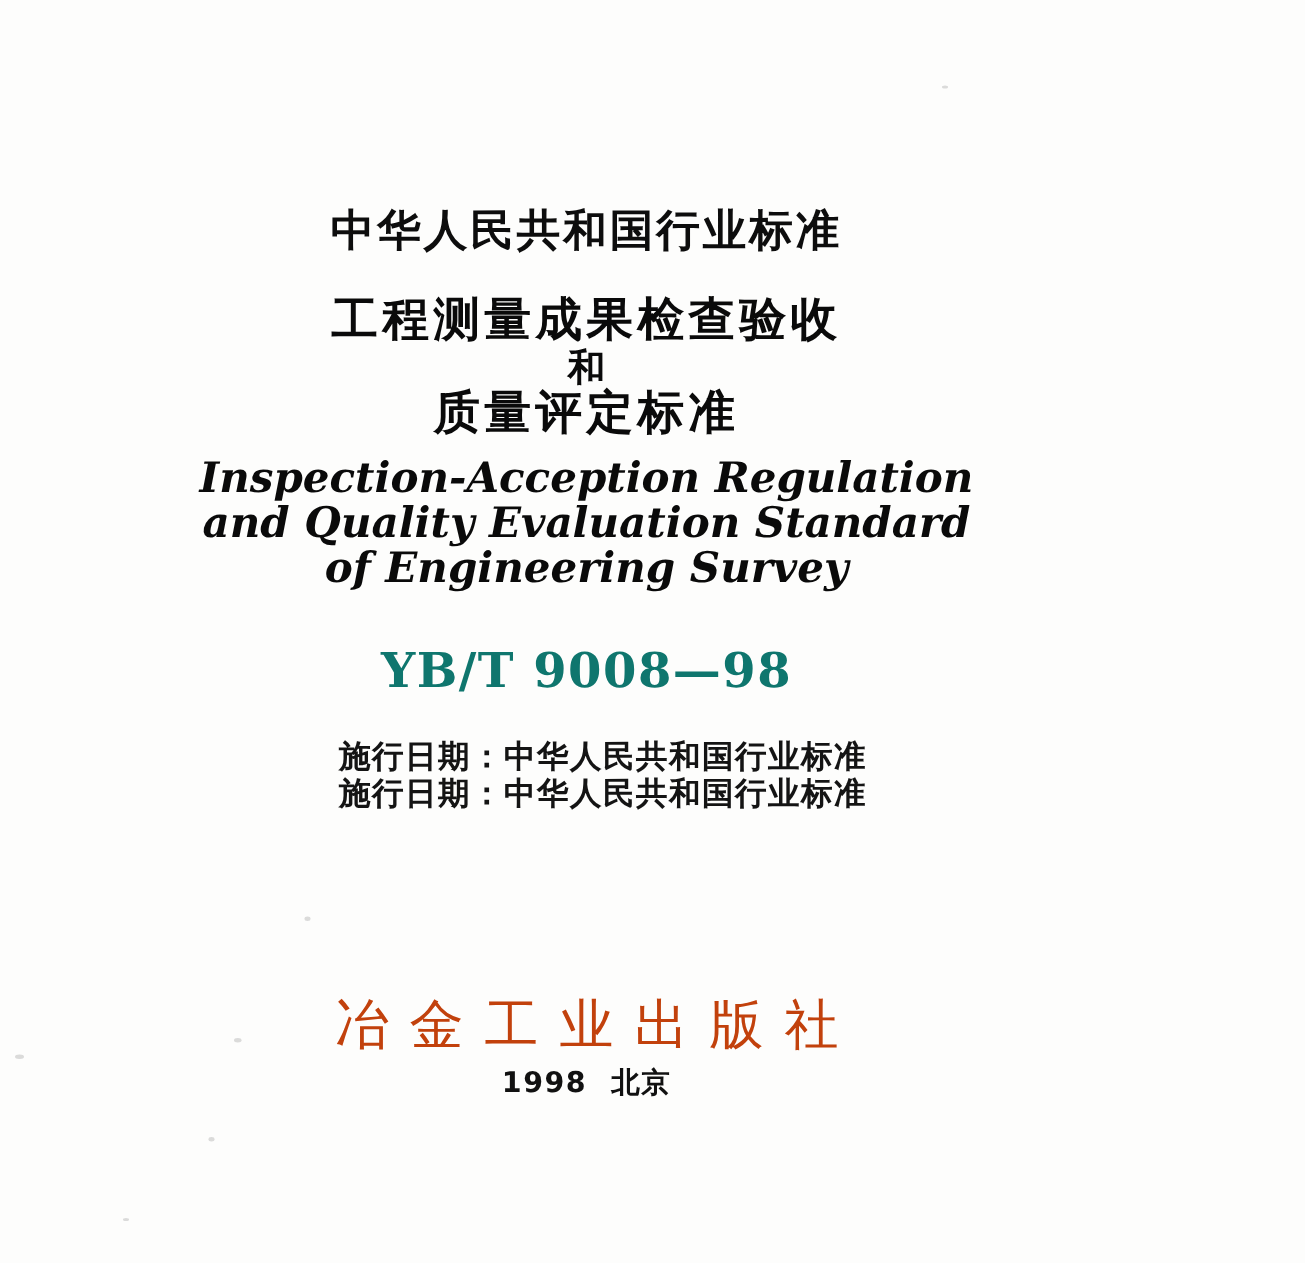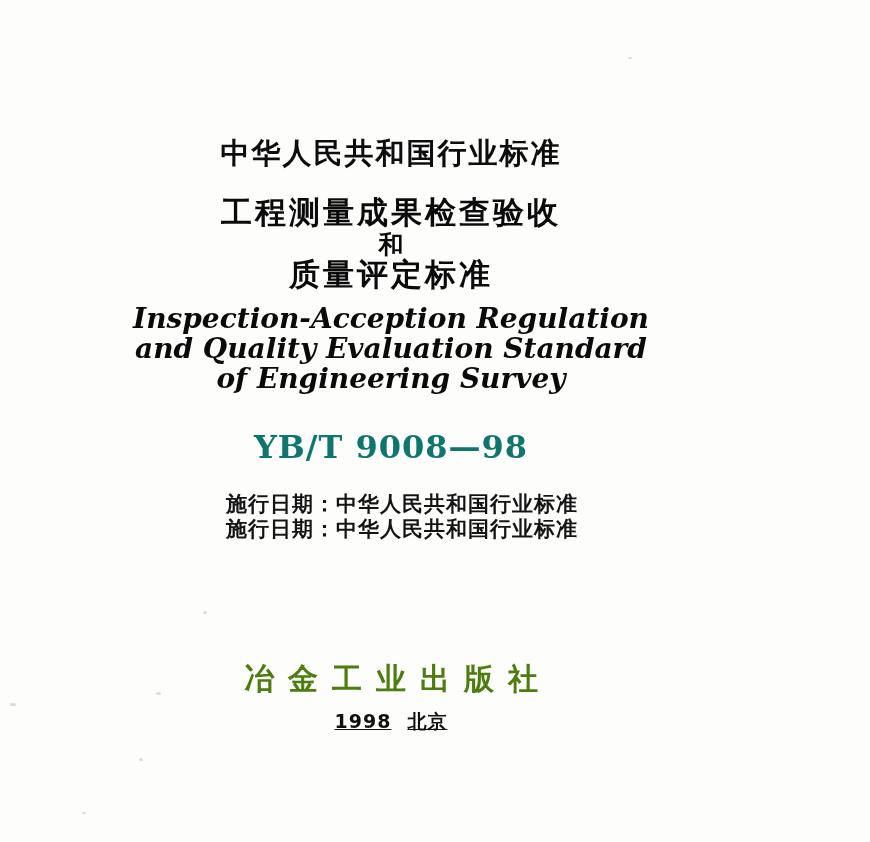"冶金工业出版社" .publisher { color: #4d7c0f -> #c2410c; font-size: 30px -> 36px; font-weight: bold -> normal }
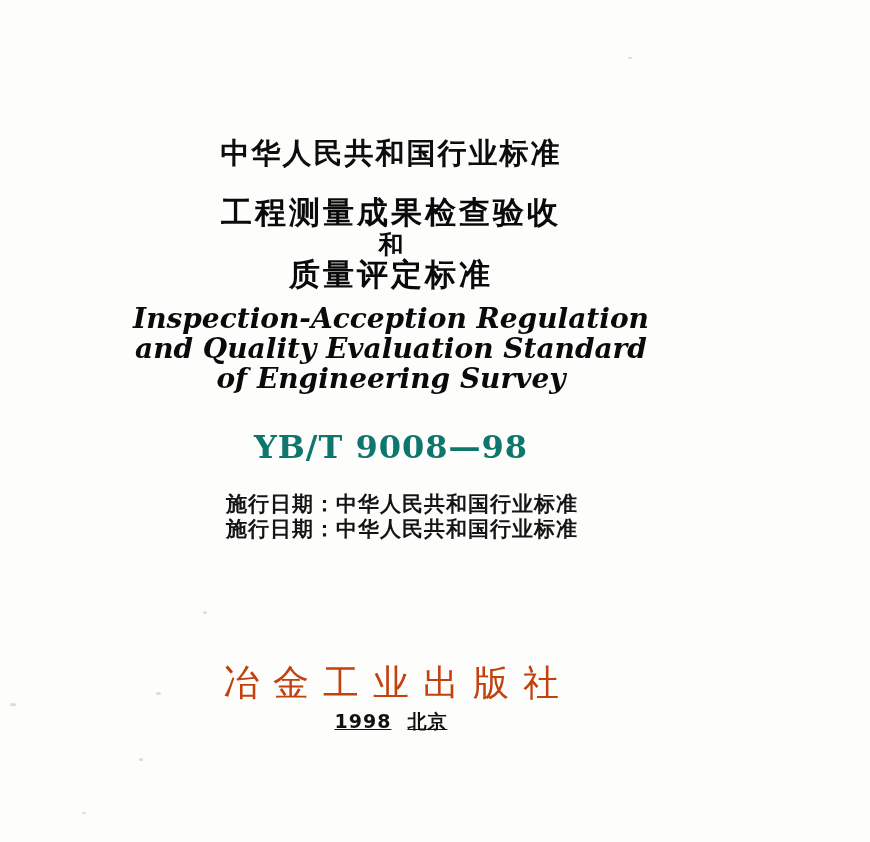"1998 北京" .imprint { text-decoration: underline -> none }
